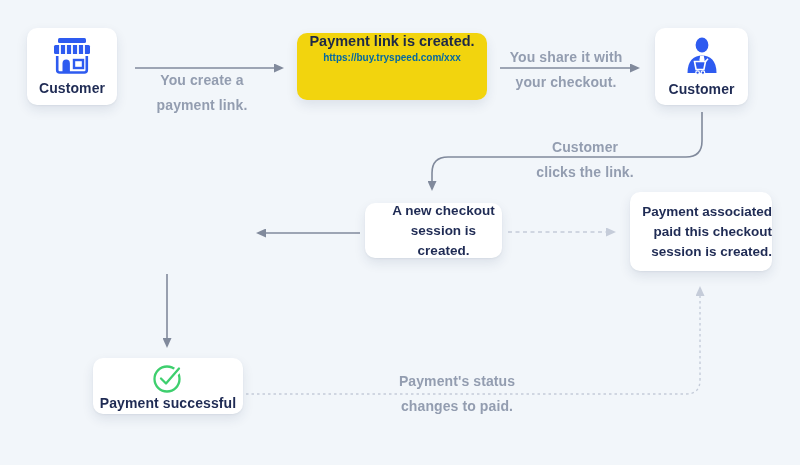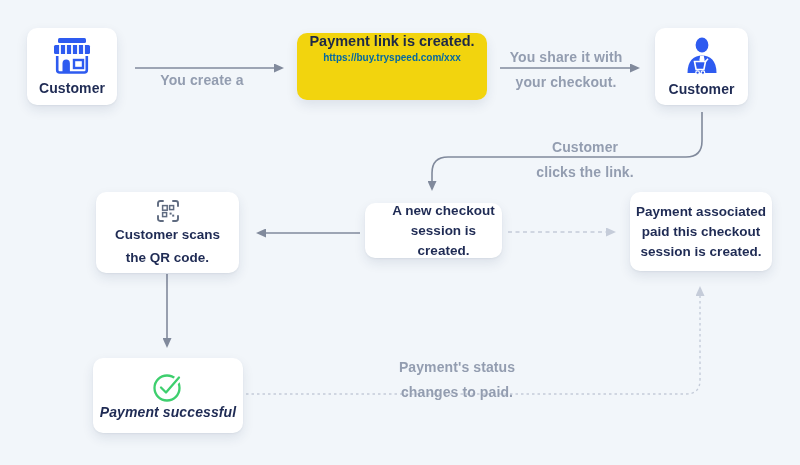"payment link." div { html: none -> <div>payment link.</div> }
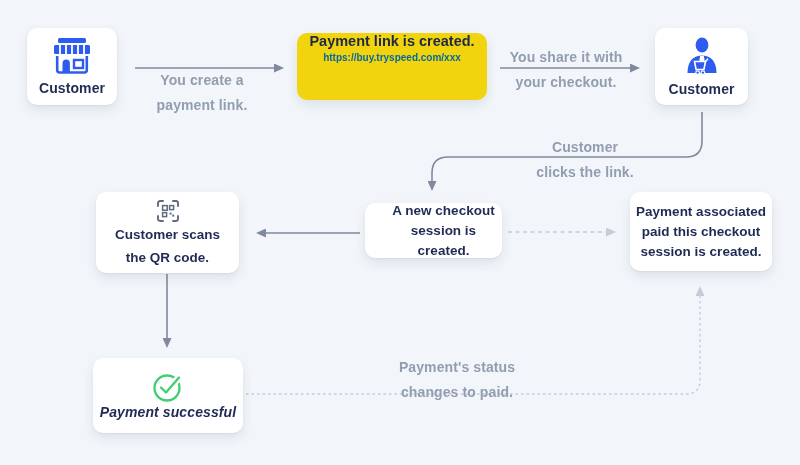"Payment associated" .payment-associated-box { align-items: none -> flex-end }
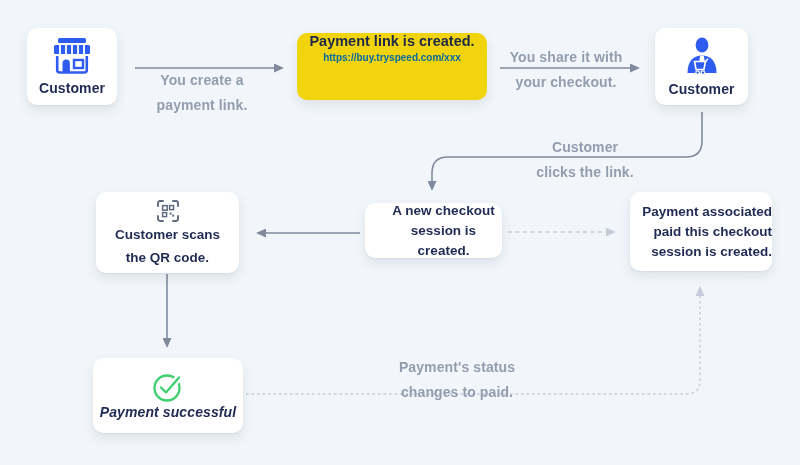"Customer scans" div.node { html: <div> <svg> <g> <path></path> <path></path> <path></path> <path></path> </g> <g> <rect></rect> <rect></rect> <rect></rect> </g> <g> <rect></rect> <rect></rect> </g> </svg> <div>Customer scans</div> <div>the QR code.</div> </div> -> none }
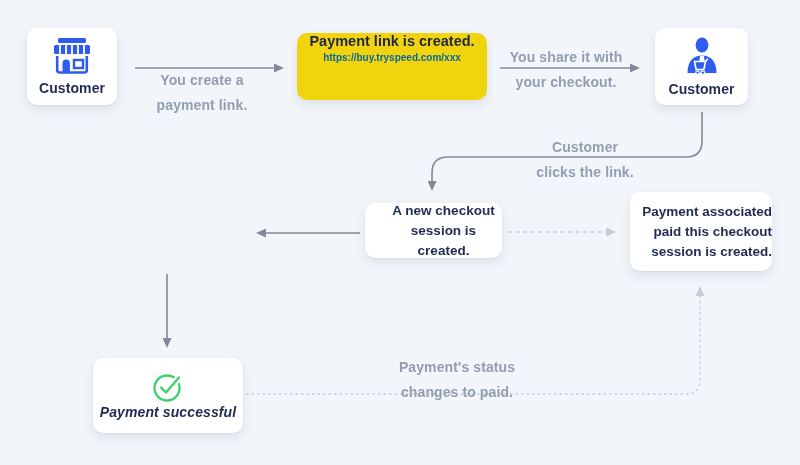"Payment's status" .label-status-paid { top: 355px -> 369px }
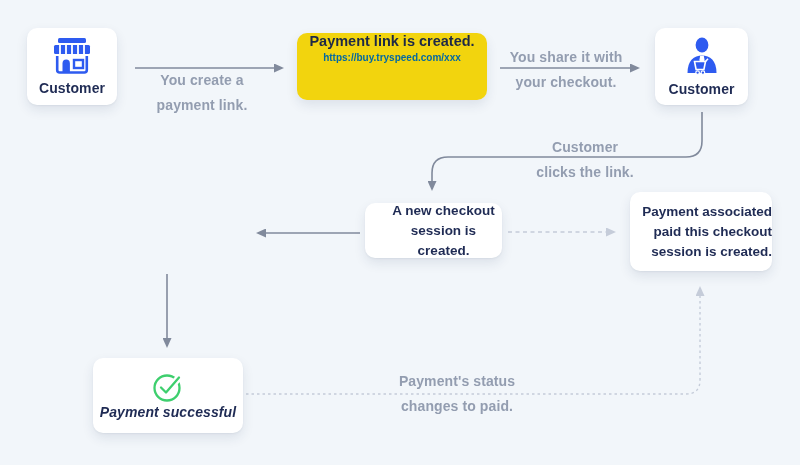"Payment successful" .success-box { font-style: italic -> none; height: 75px -> 56px }
